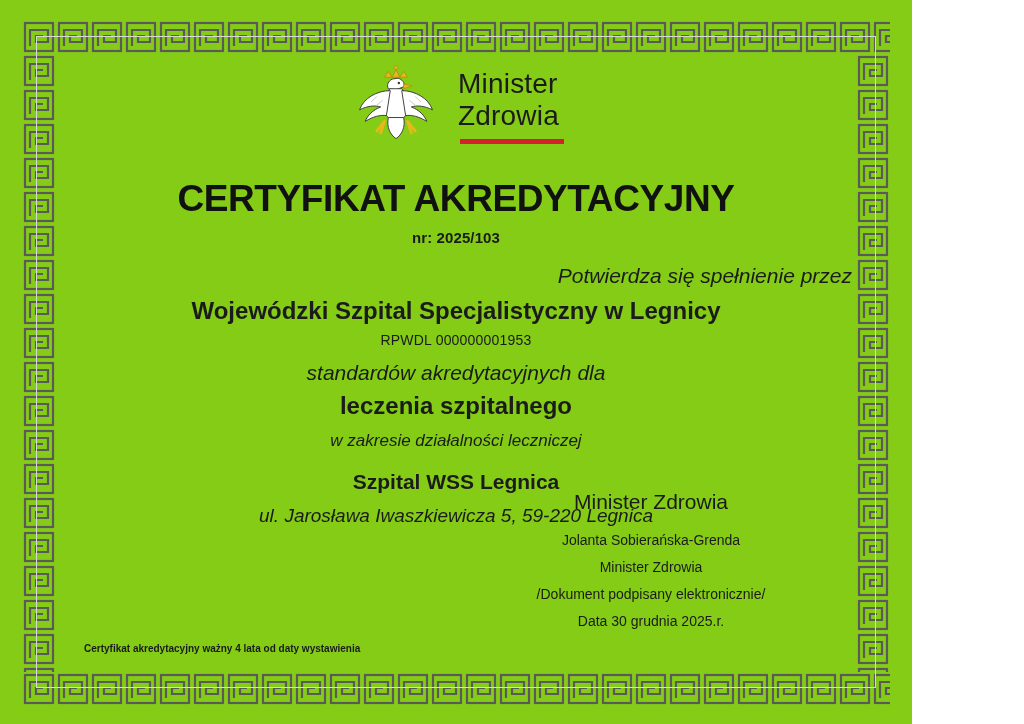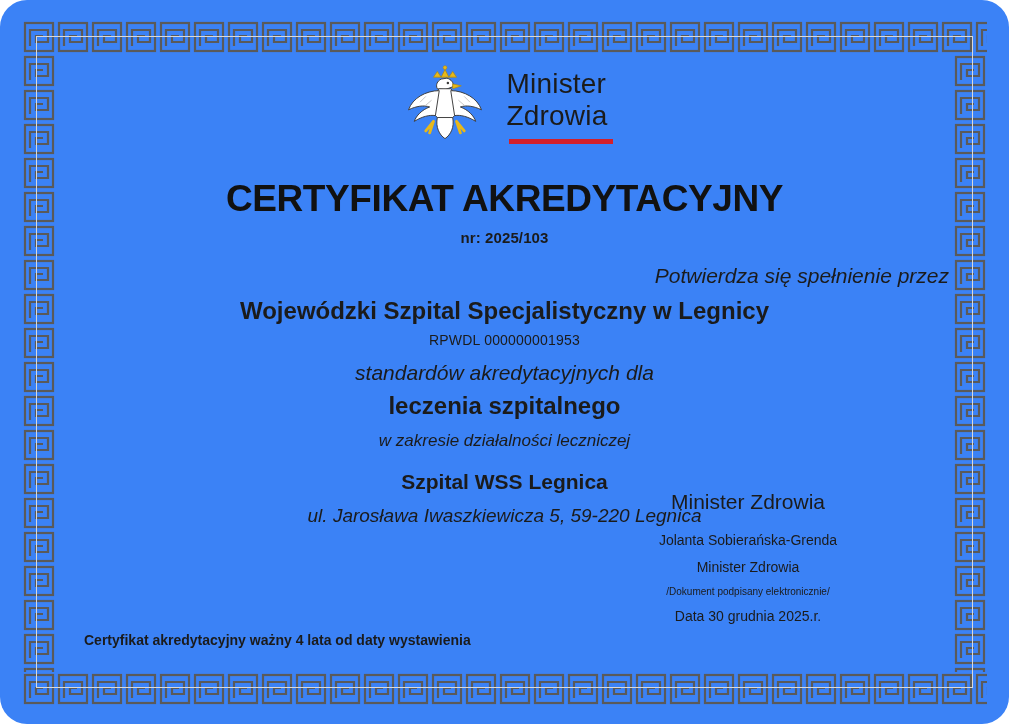"Minister" .page { background: #3b82f6 -> #84cc16; border-radius: 27px -> none; width: 1009px -> 912px }
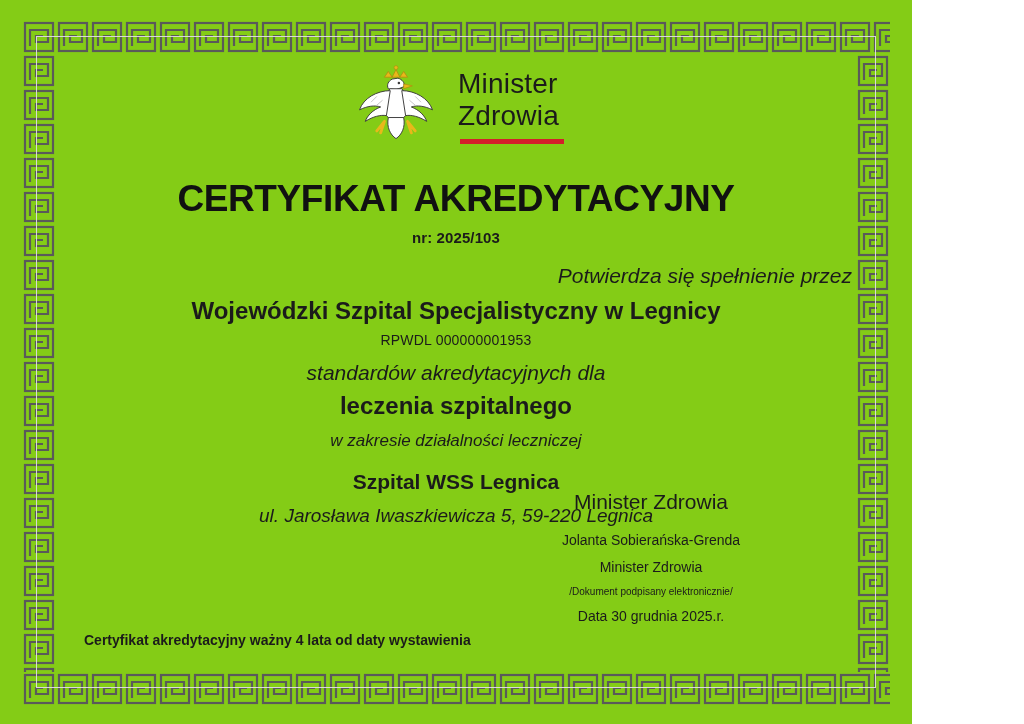"/Dokument podpisany elektronicznie/" .sig-note { font-size: 10px -> 14px }
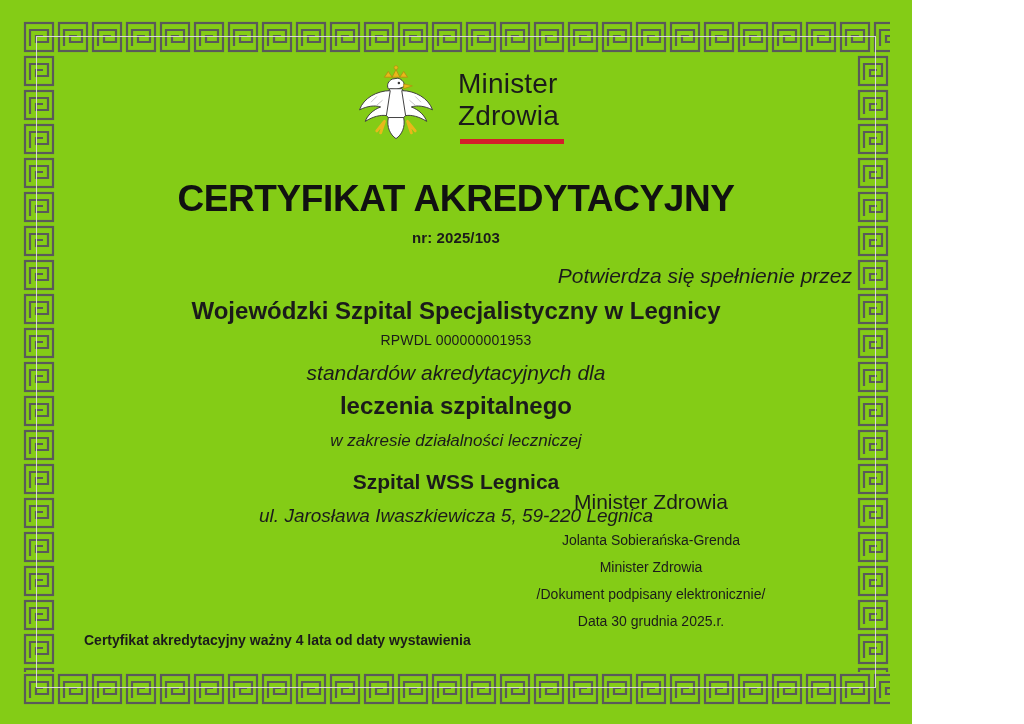"Certyfikat akredytacyjny ważny 4 lata" .footnote { bottom: 18px -> 12px; font-size: 14px -> 10px }
